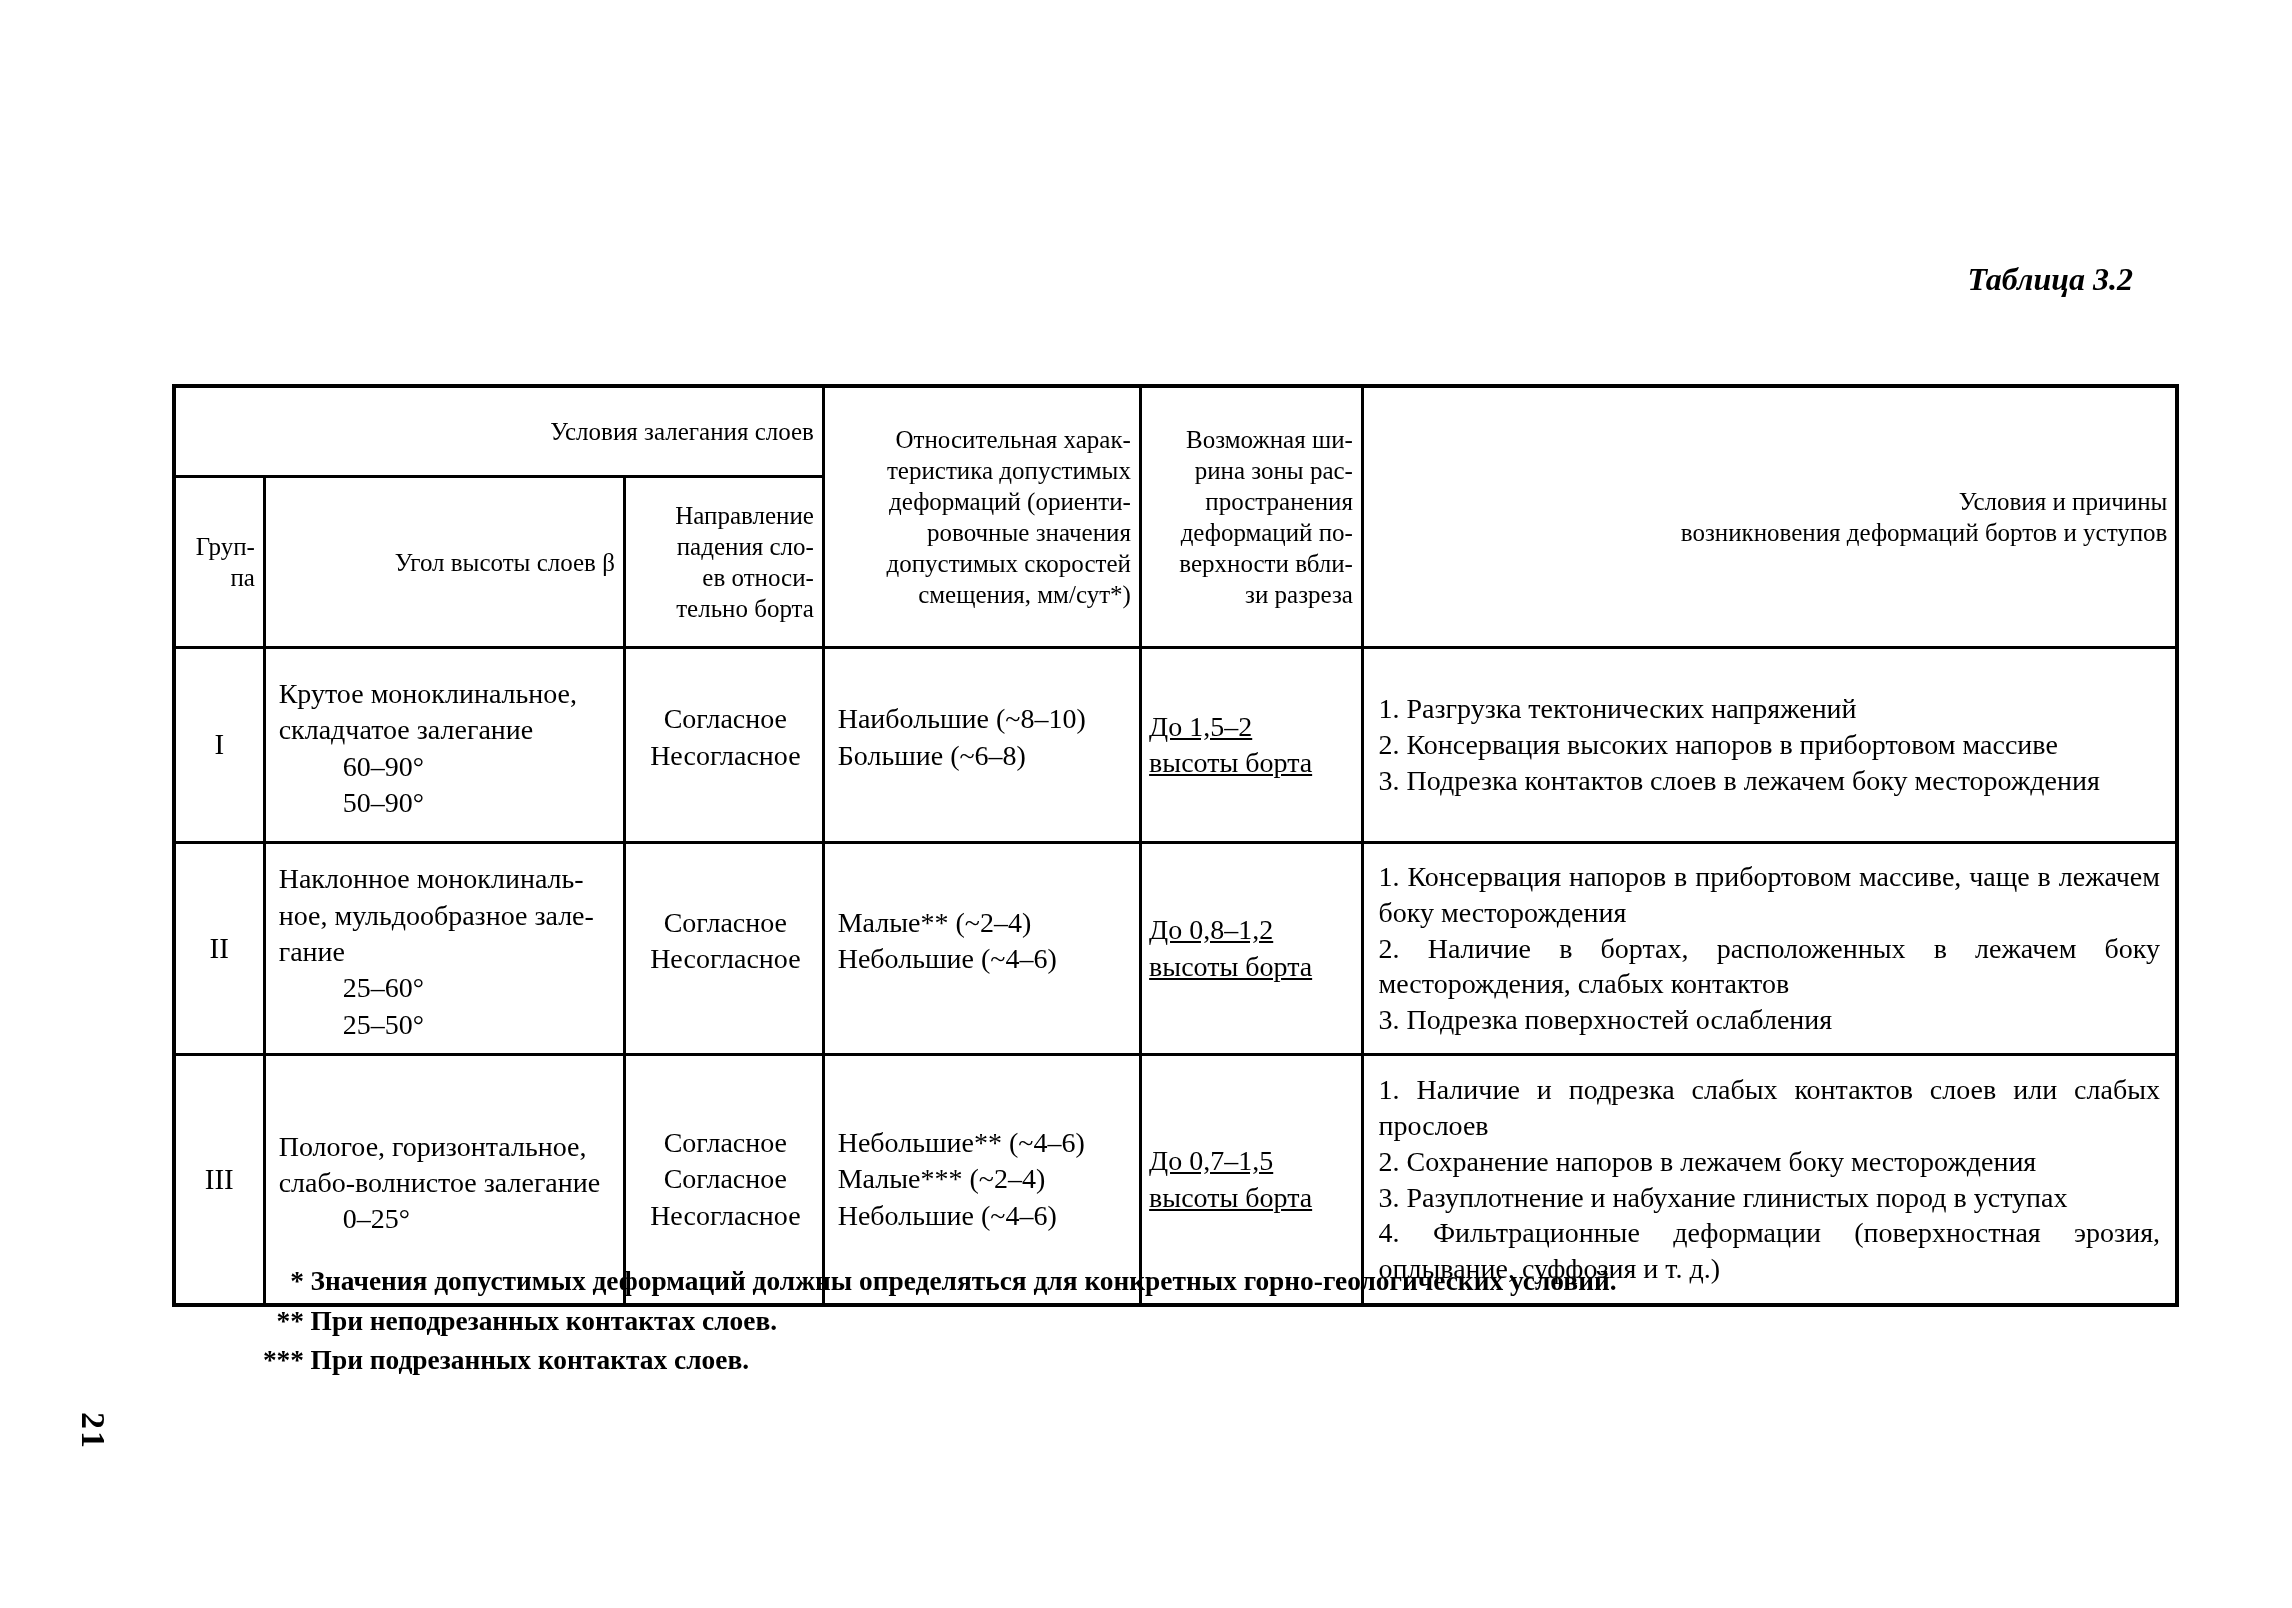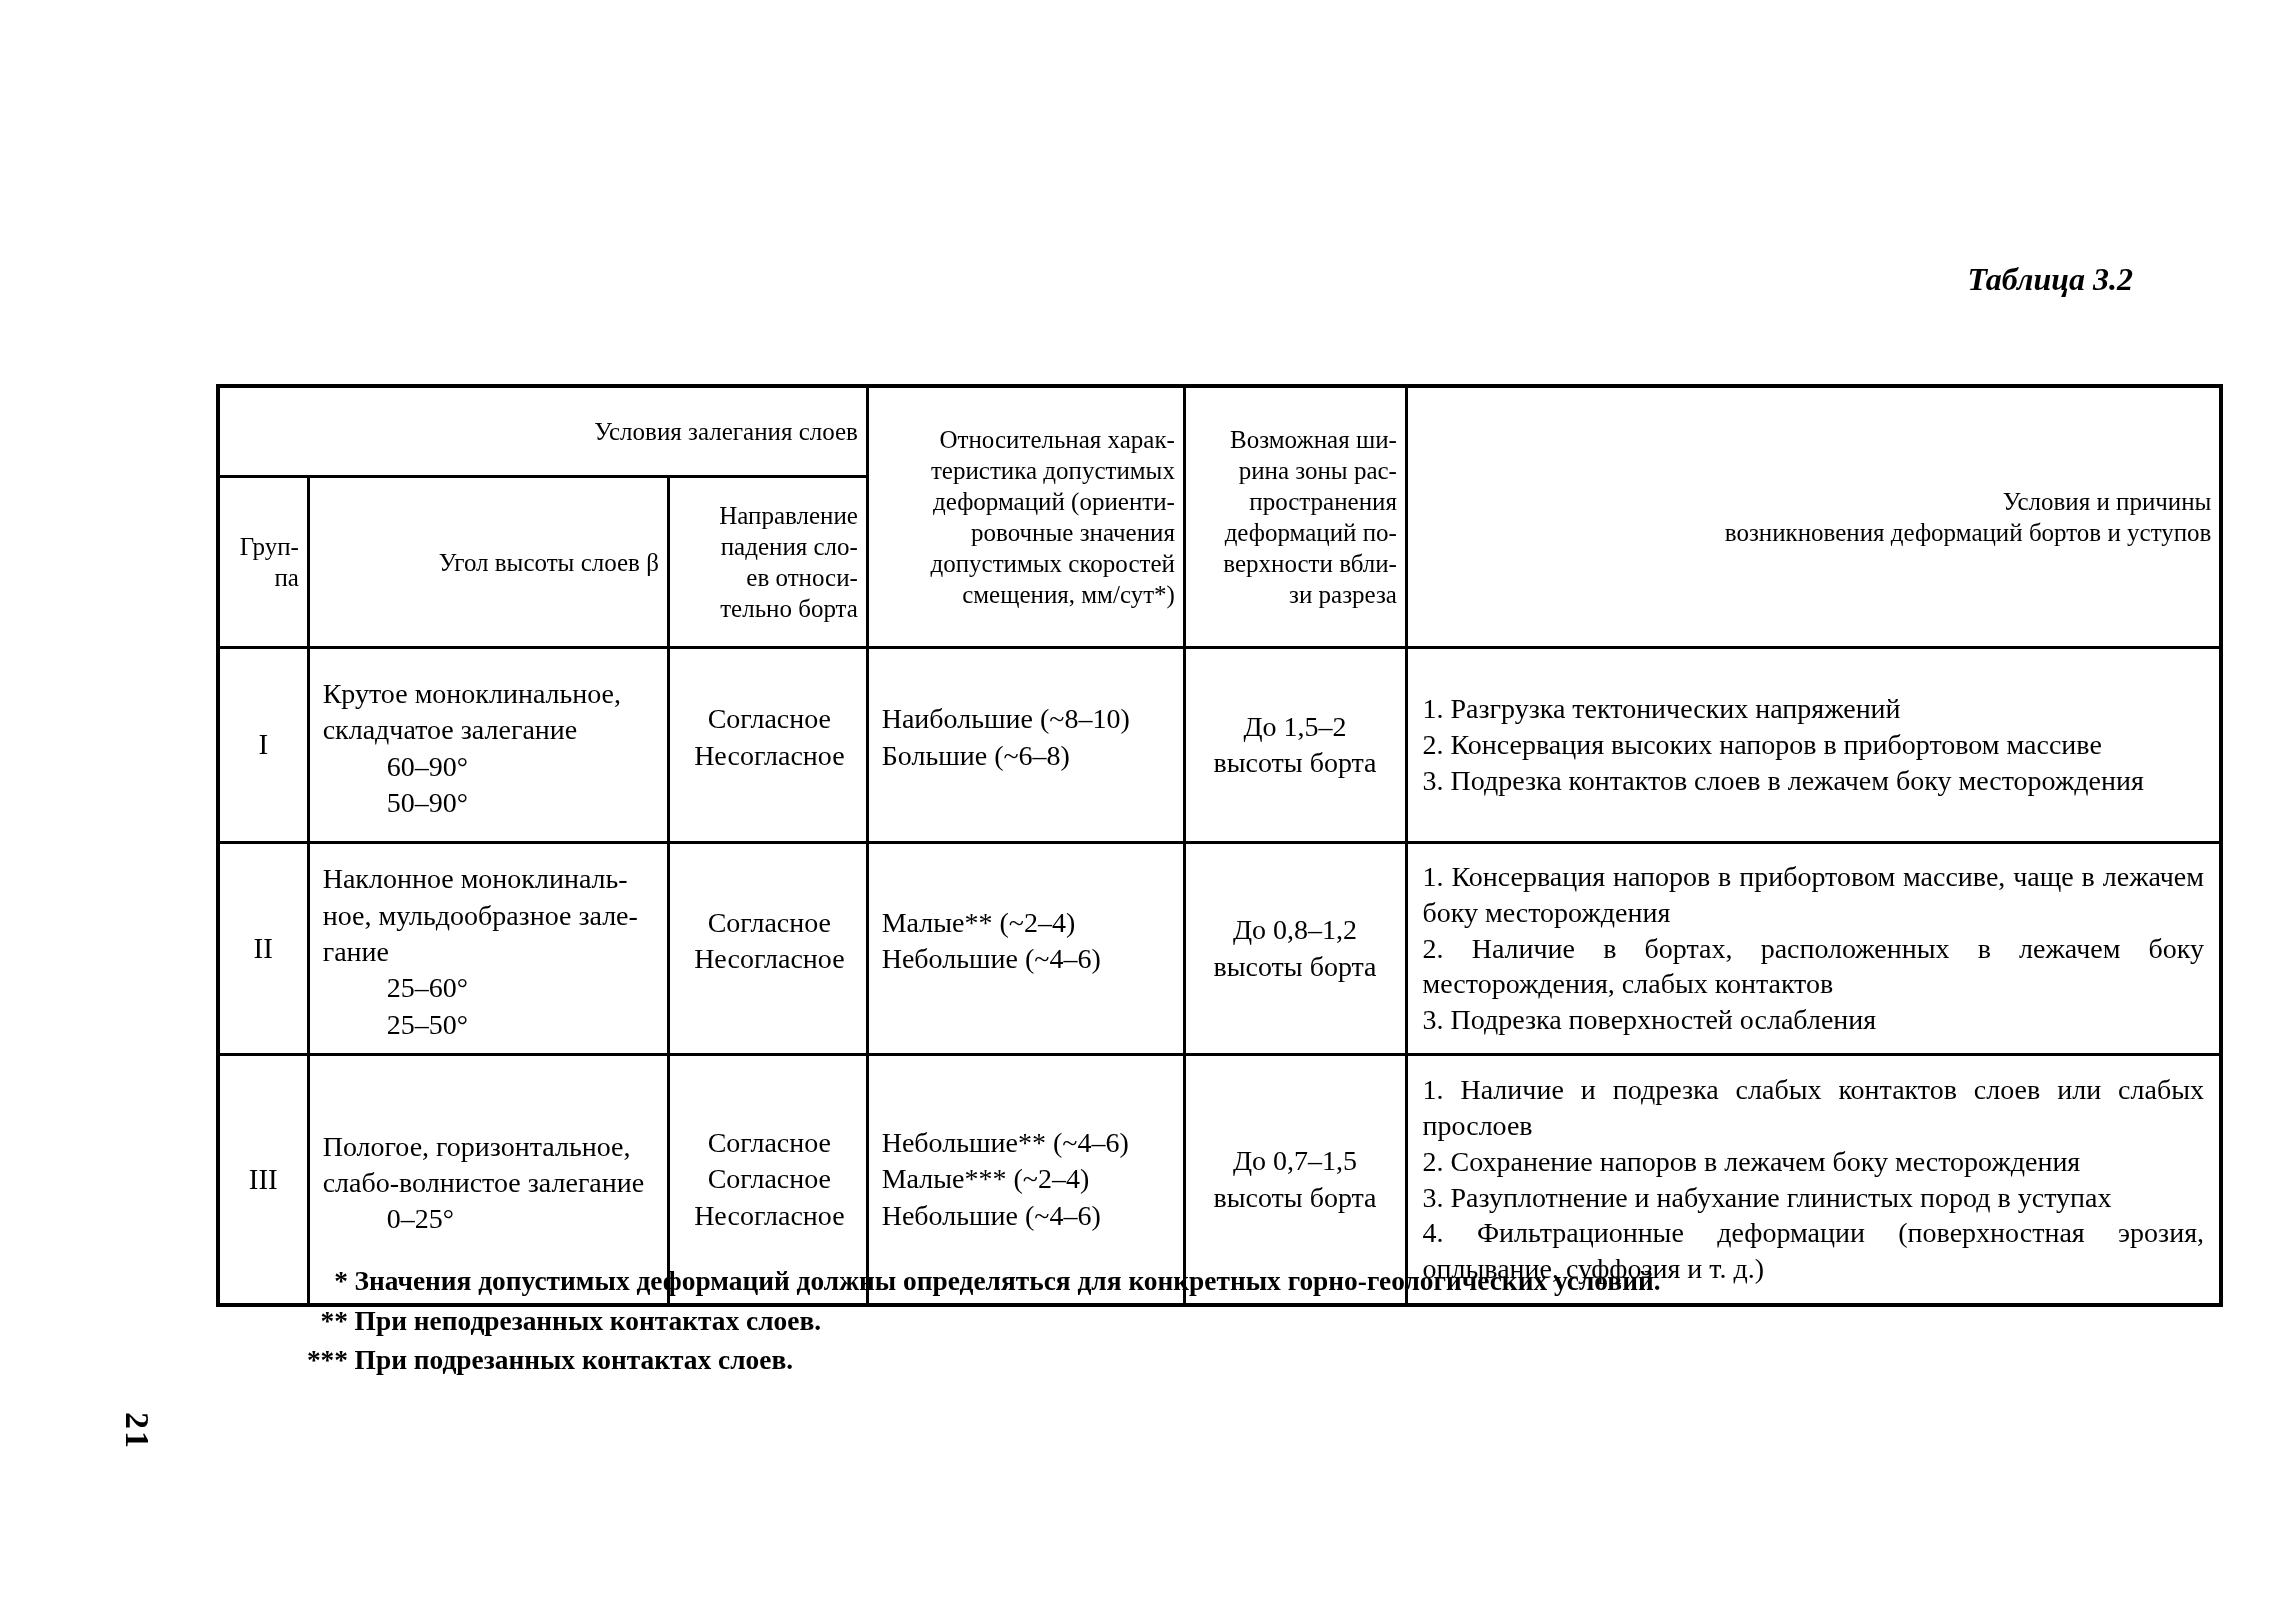"Таблица 3.2" .page { margin-left: 44px -> none }
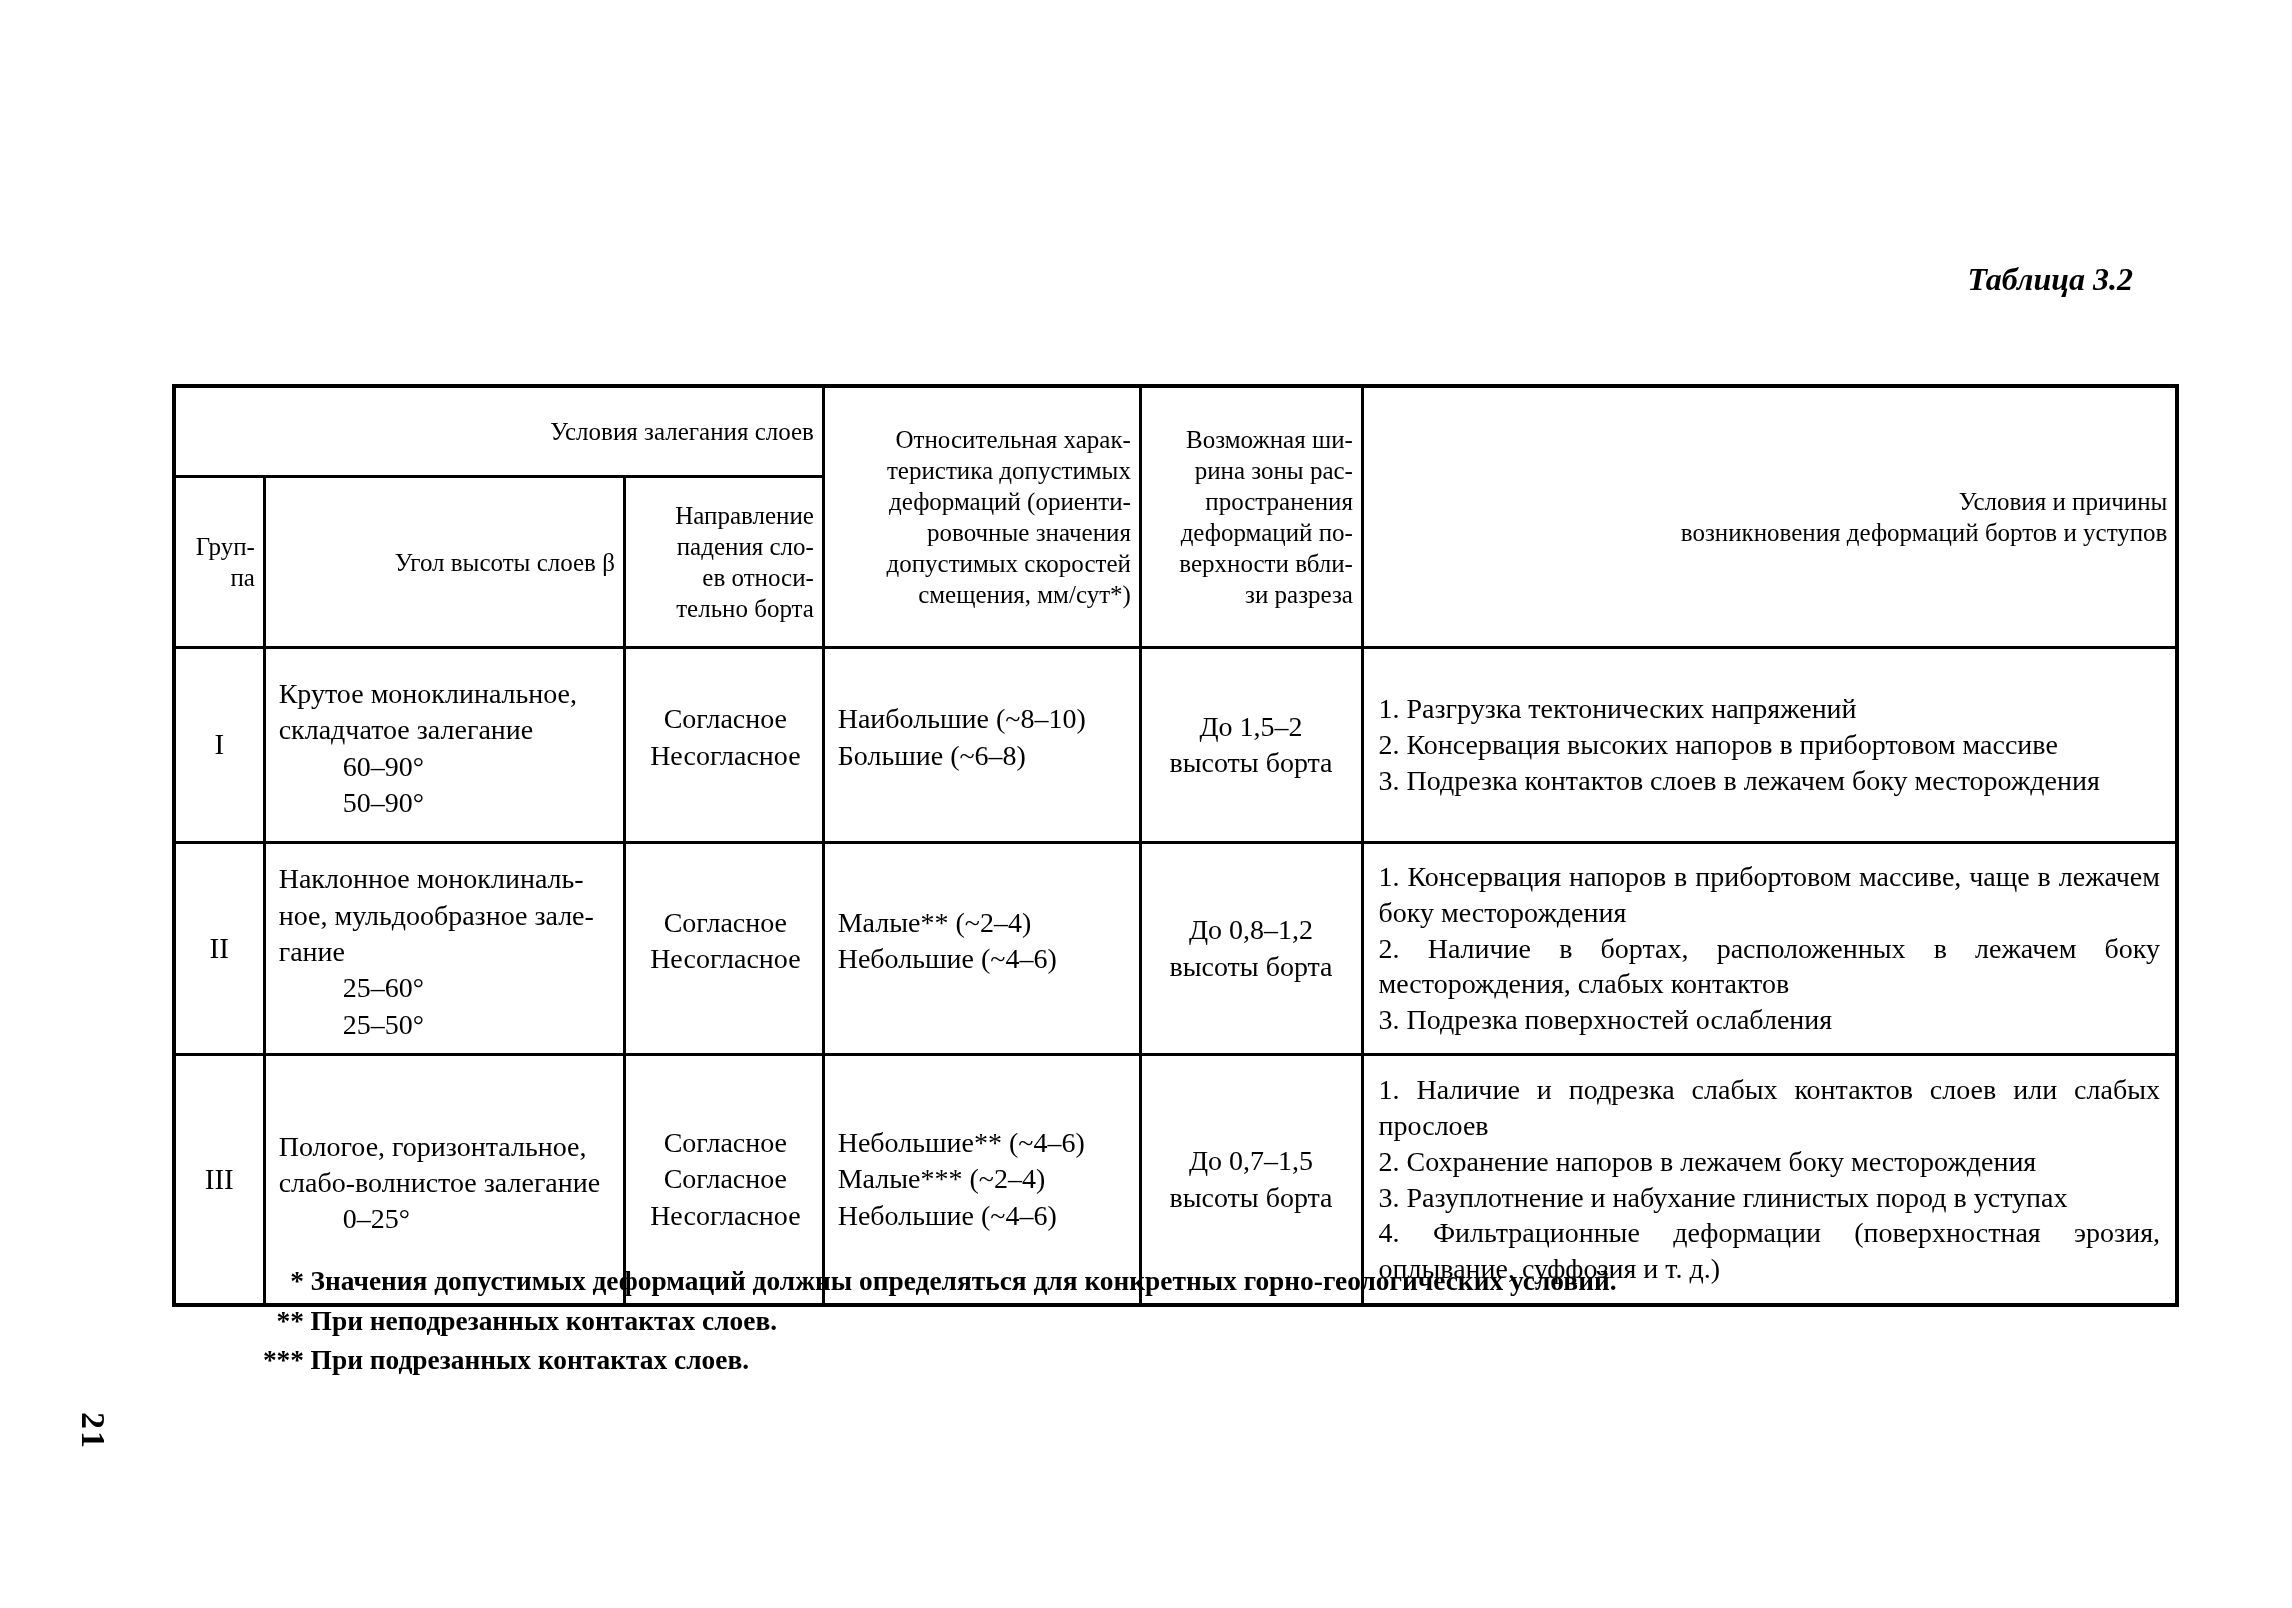"До 1,5–2" td.zone { text-align: center -> left; text-decoration: none -> underline }
